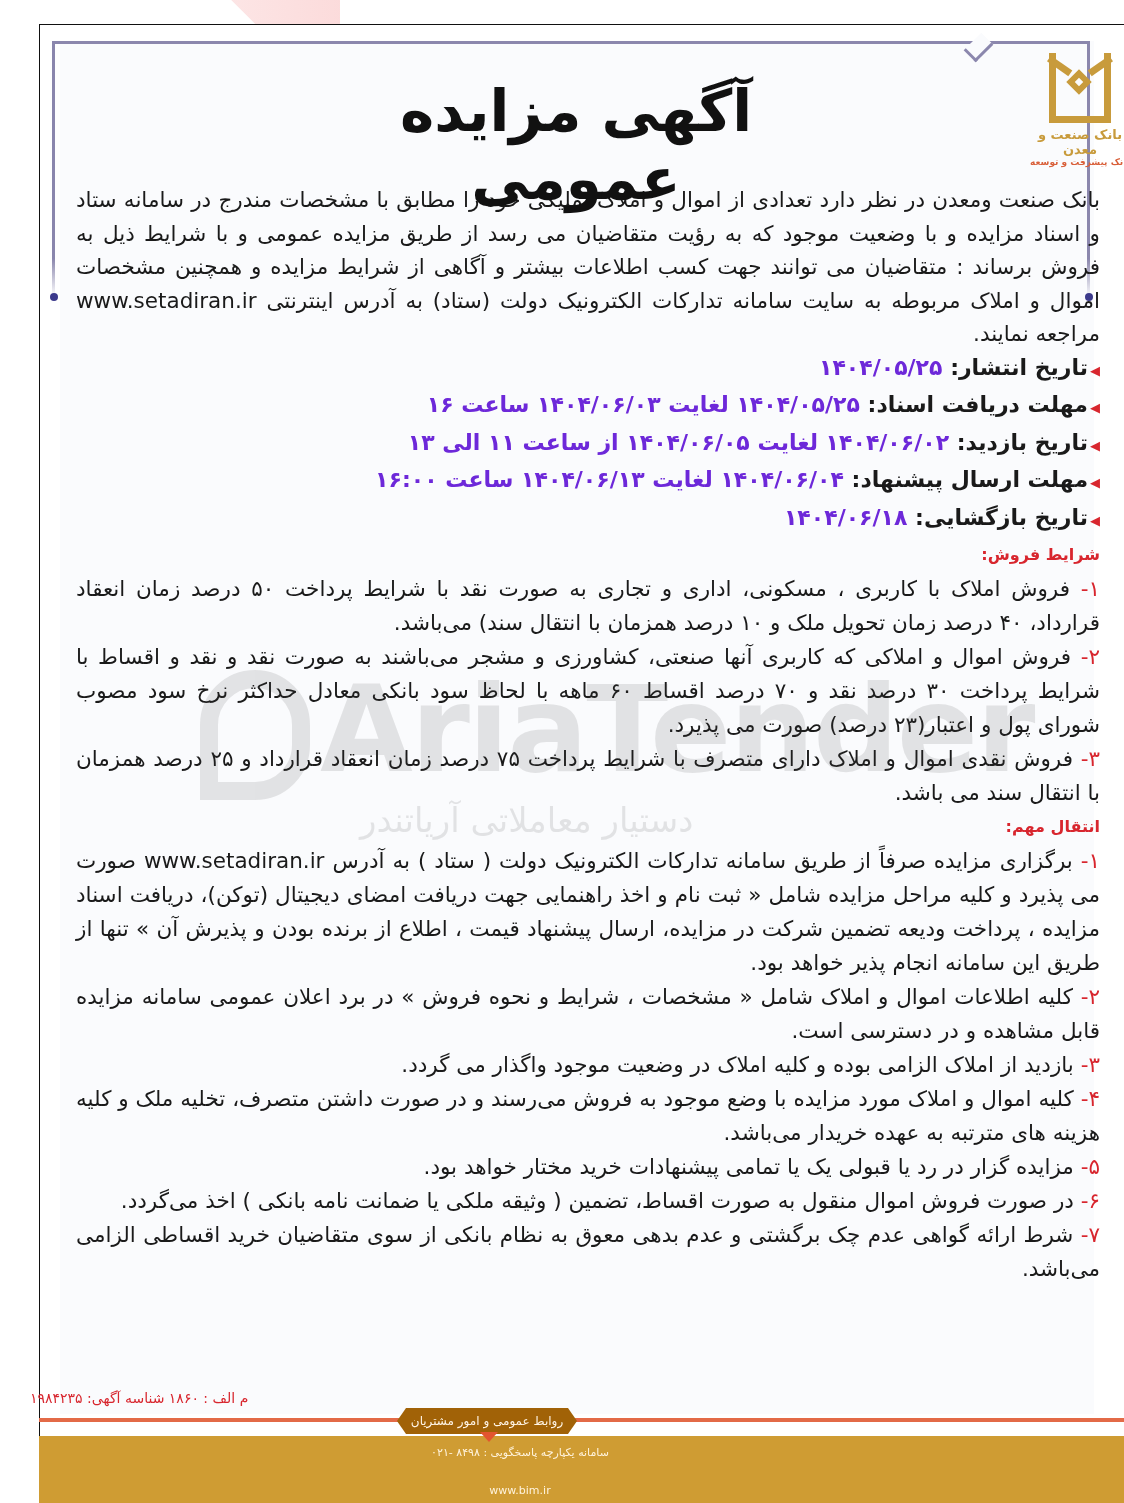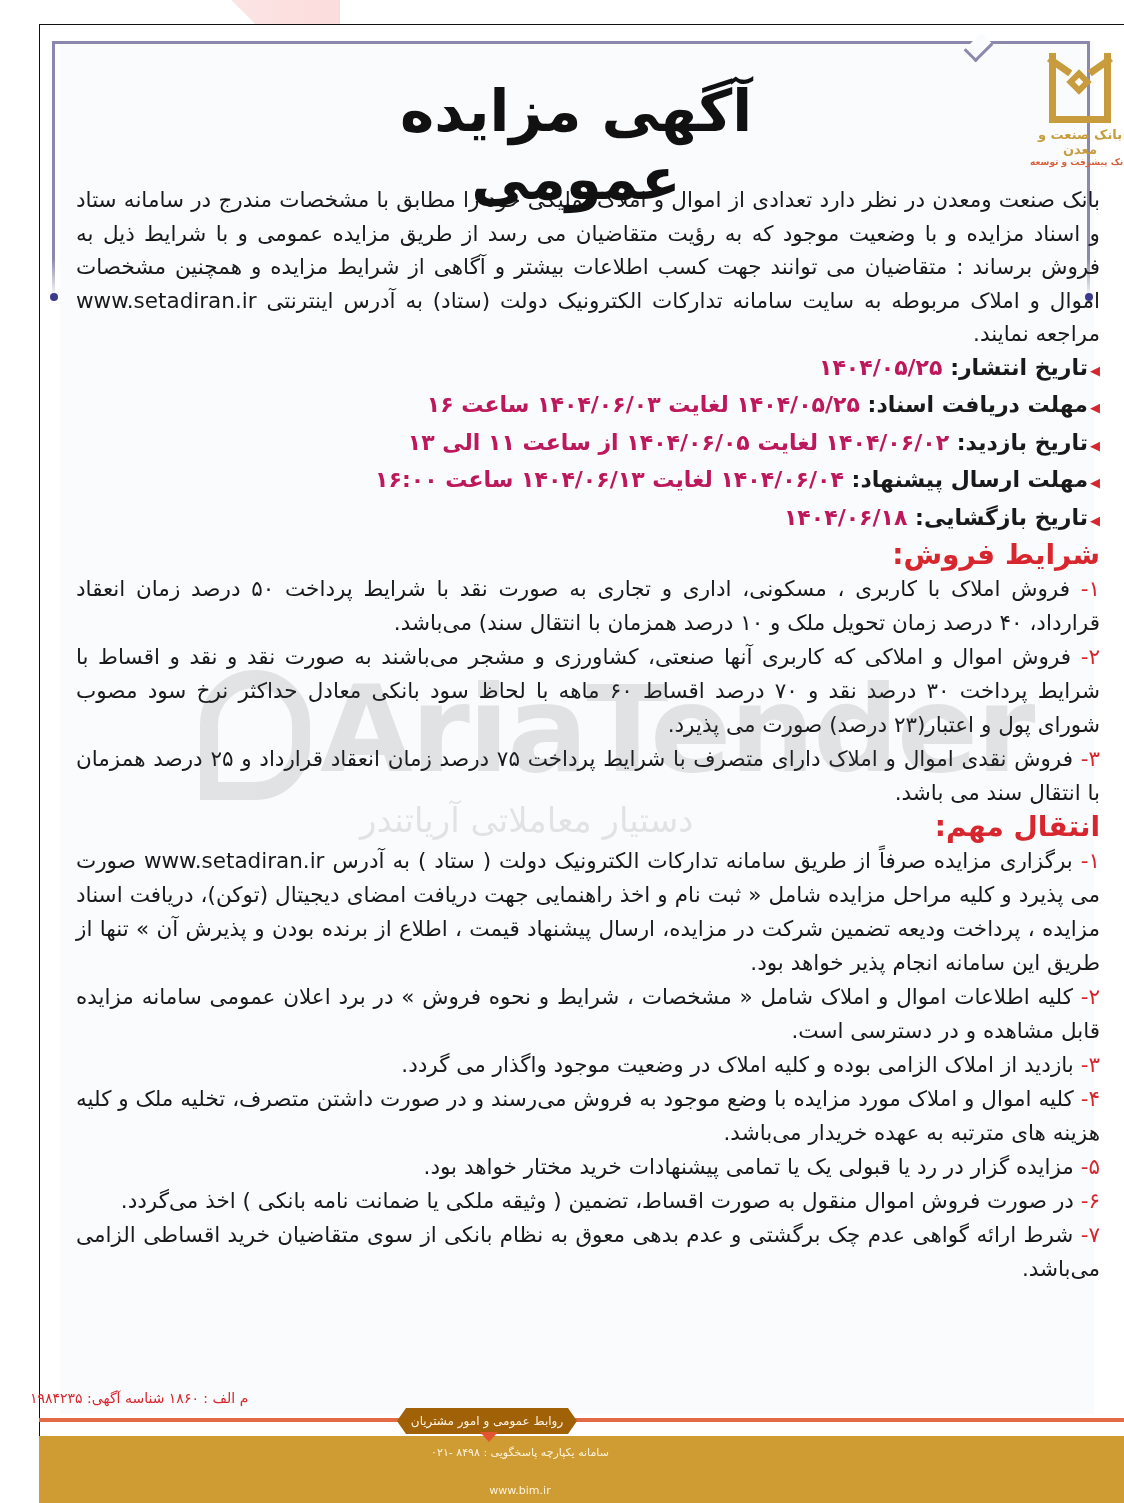"۱۴۰۴/۰۵/۲۵" .date-row .val { color: #be185d -> #6d28d9 }
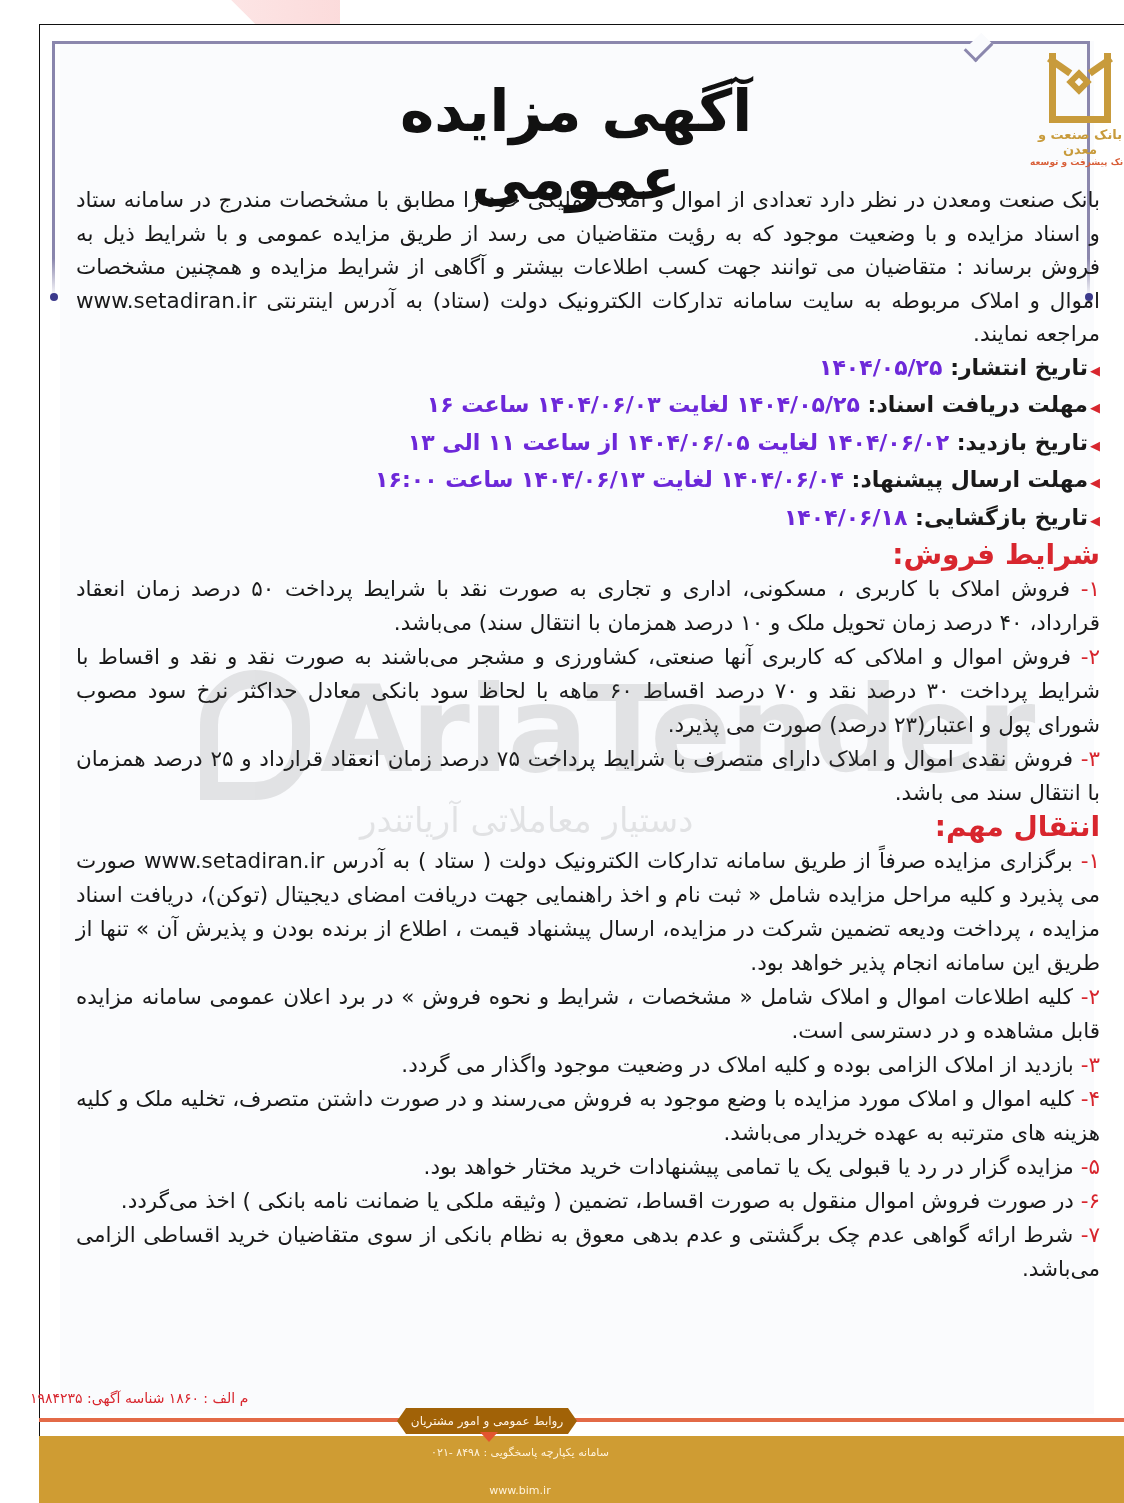"شرایط فروش:" .section-head { font-size: 28px -> 16px }
